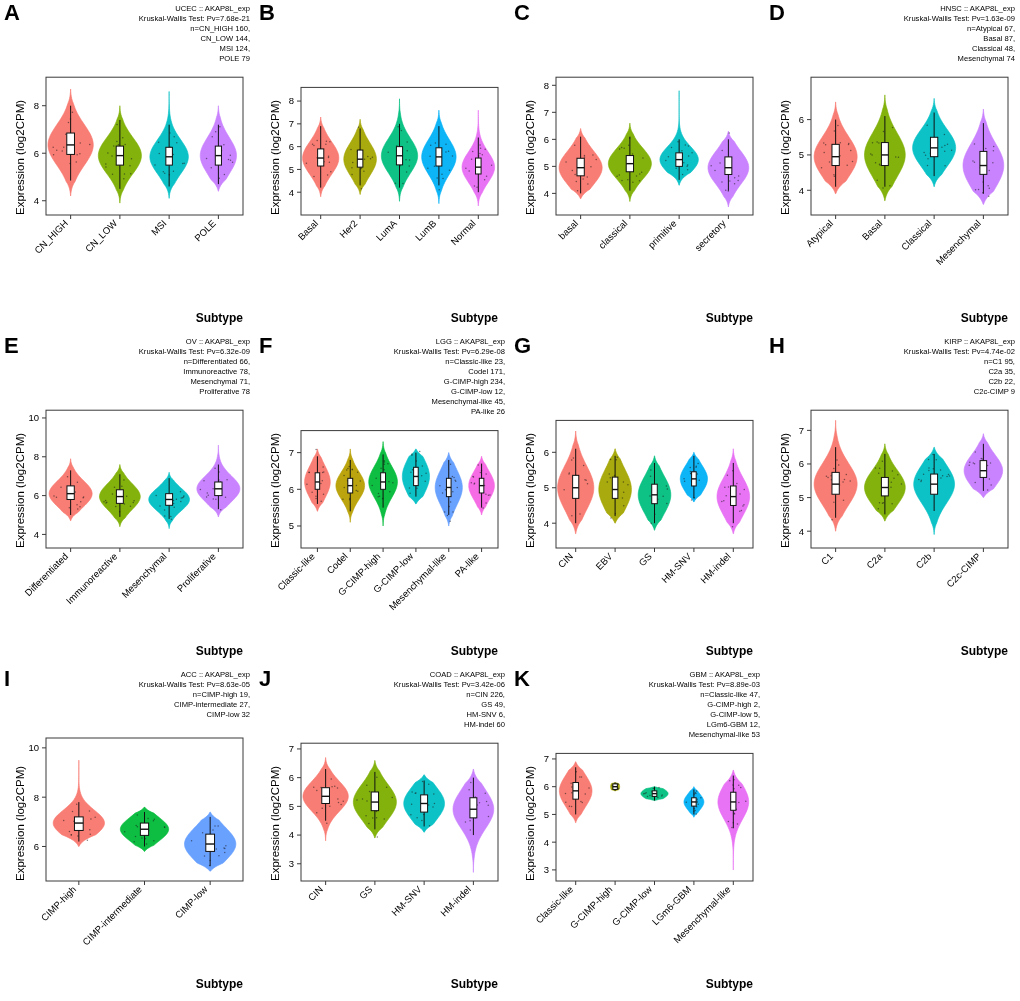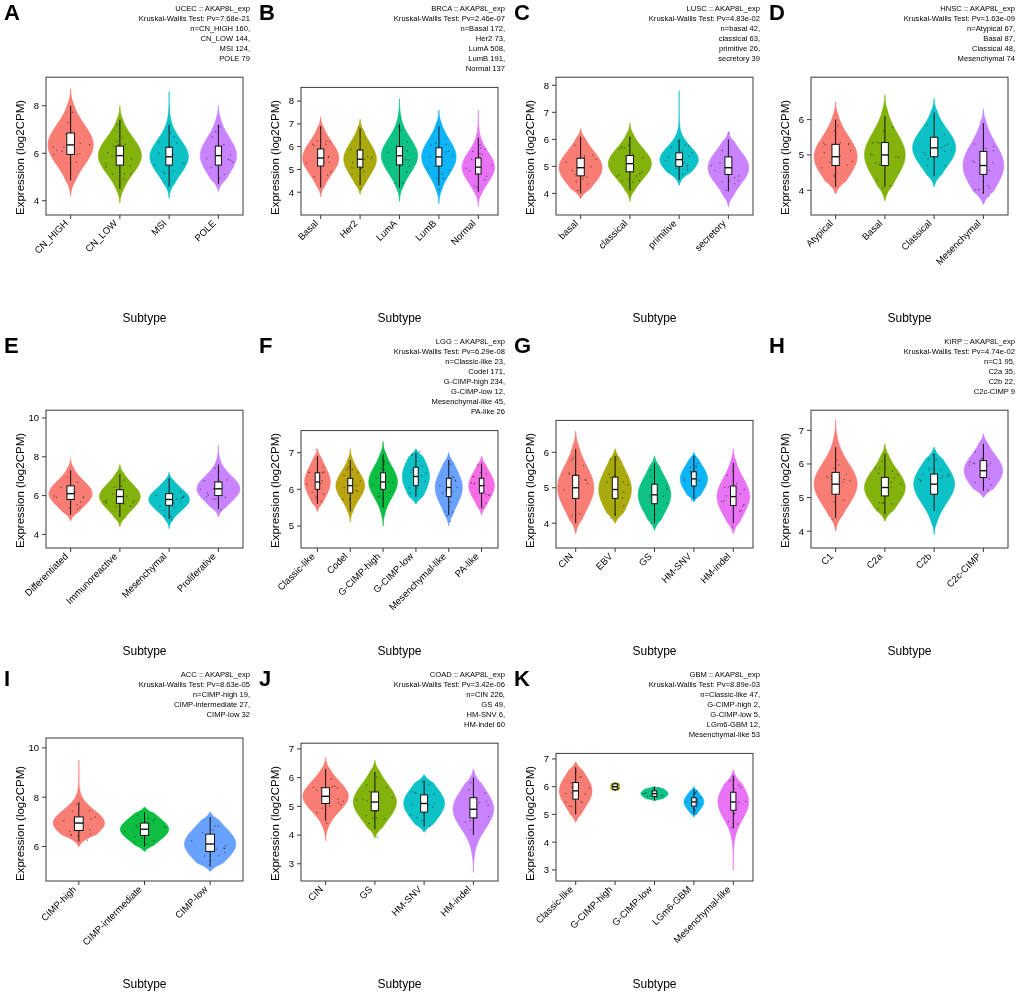"BRCA :: AKAP8L_exp" div.panel-caption { html: <div>BRCA :: AKAP8L_exp Kruskal-Wallis Test: Pv=2.46e-07 n=Basal 172, Her2 73, LumA 508, LumB 191, Normal 137</div> -> none }
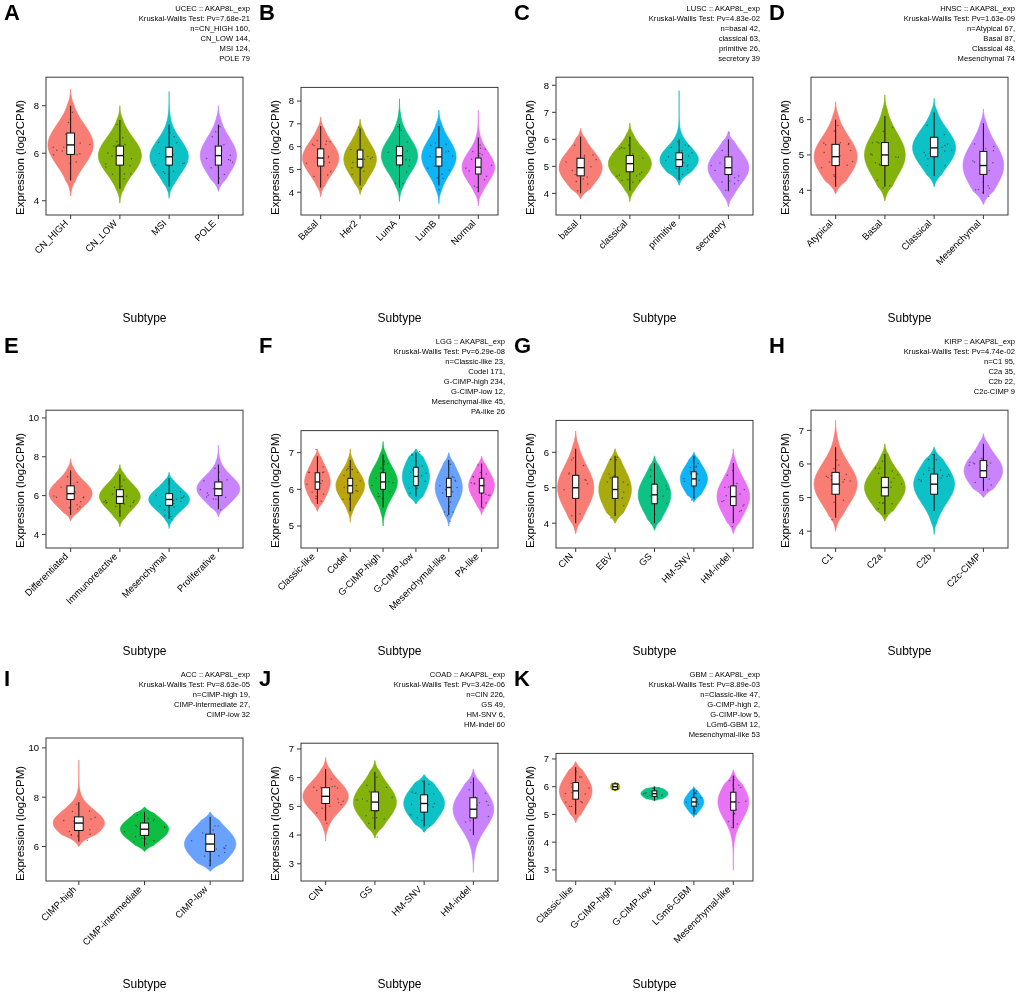"LUSC :: AKAP8L_exp" div.panel-caption { html: <div>LUSC :: AKAP8L_exp Kruskal-Wallis Test: Pv=4.83e-02 n=basal 42, classical 63, primitive 26, secretory 39</div> -> none }
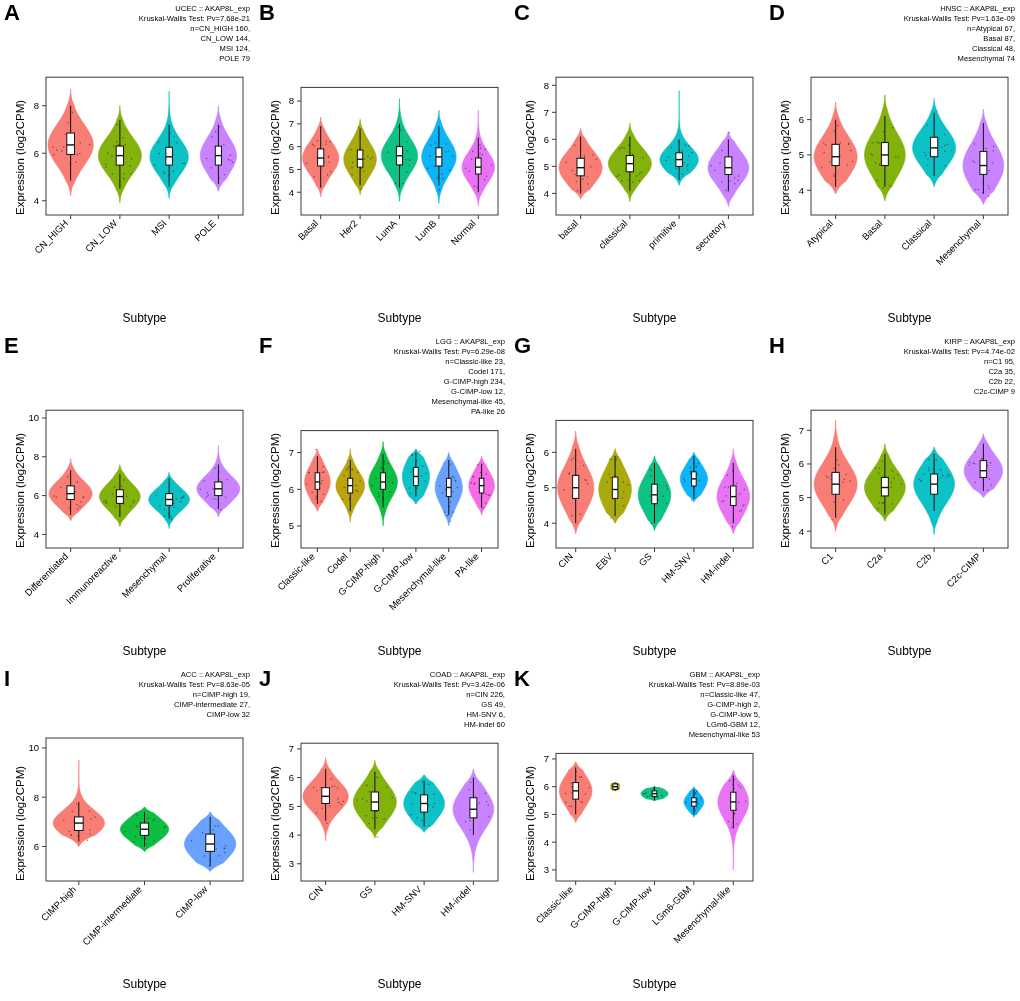"Subtype" .xlabel { font-weight: none -> bold; text-align: center -> right }
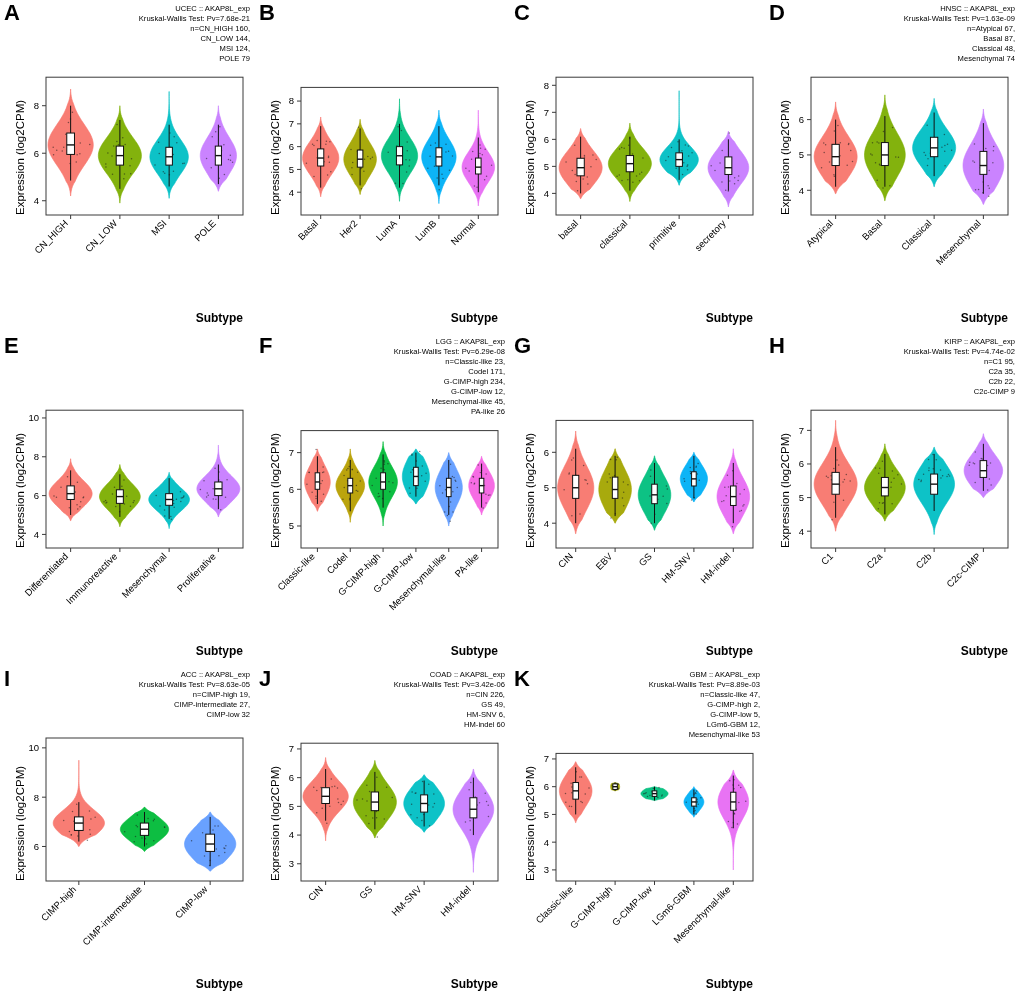"OV :: AKAP8L_exp" div.panel-caption { html: none -> <div>OV :: AKAP8L_exp Kruskal-Wallis Test: Pv=6.32e-09 n=Differentiated 66, Immunoreactive 78, Mesenchymal 71, Proliferative 78</div> }
